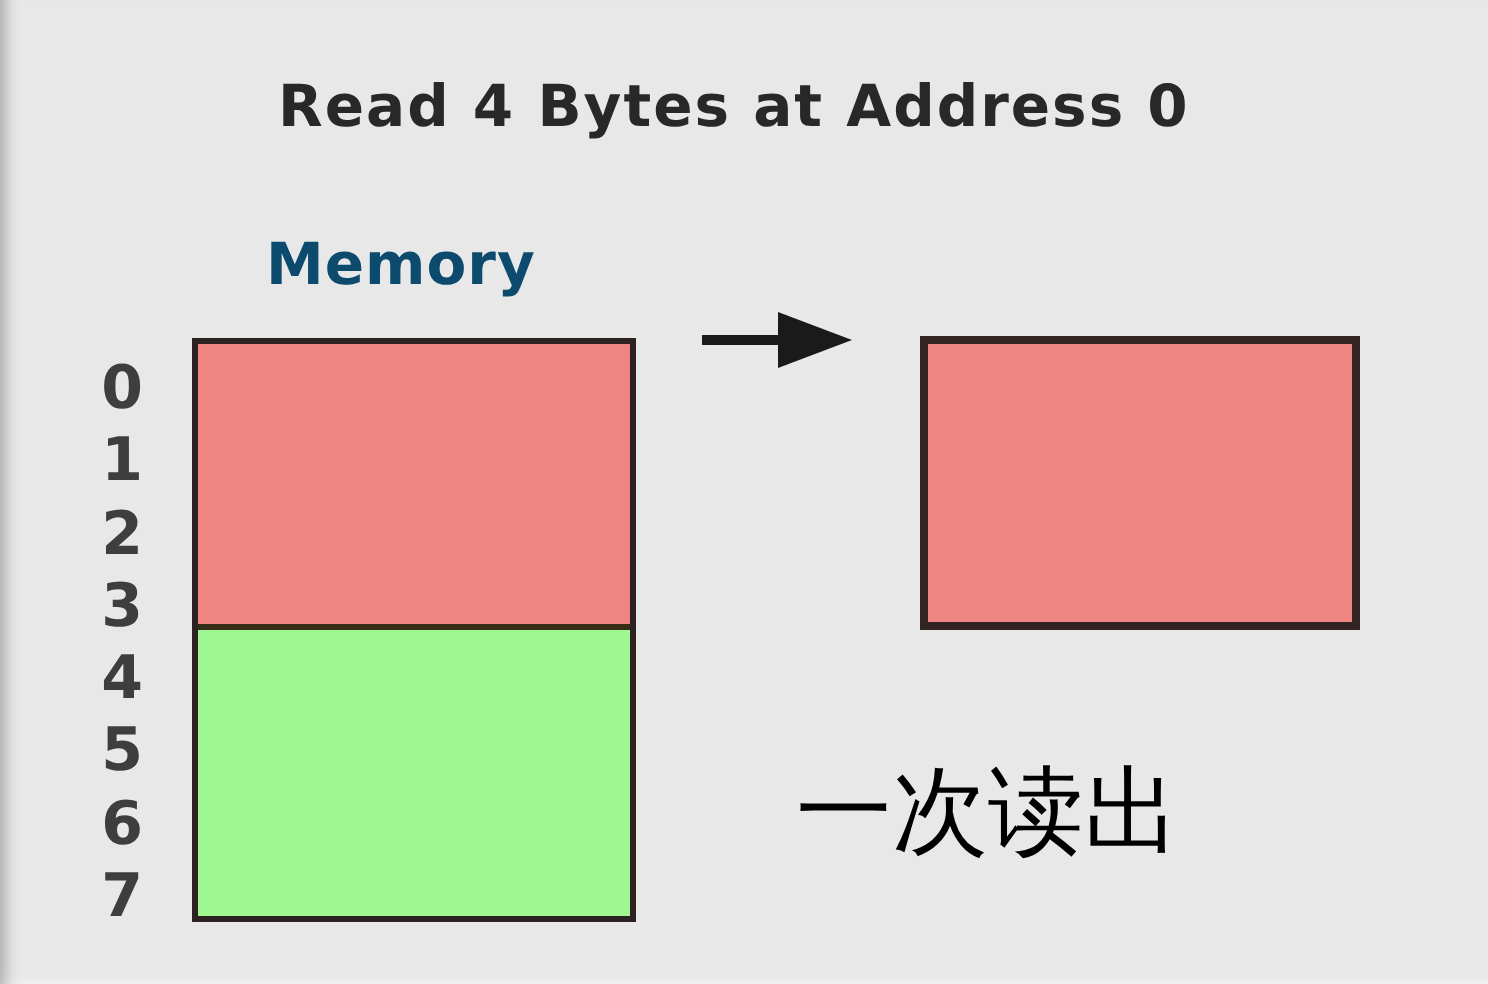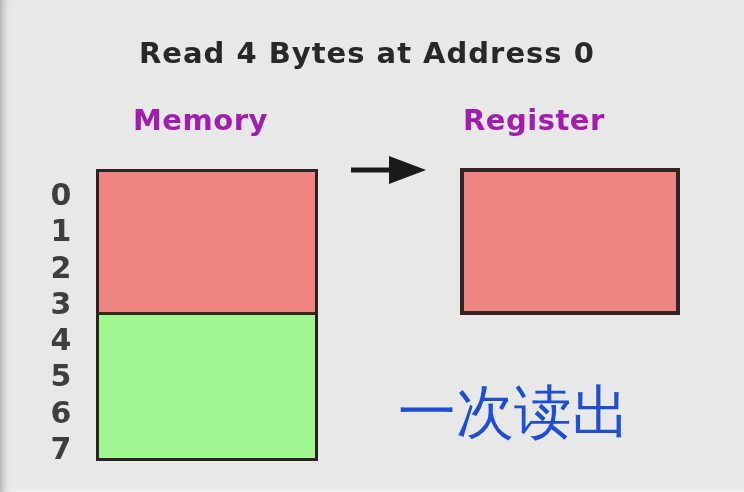"Memory" .col-label { color: #a21caf -> #0c4a6e; top: 103px -> 115px }
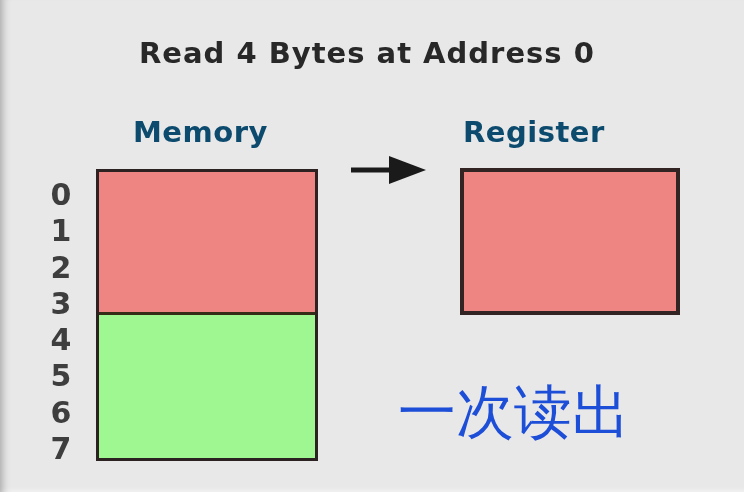"Register" div.col-label { html: <div>Register</div> -> none }
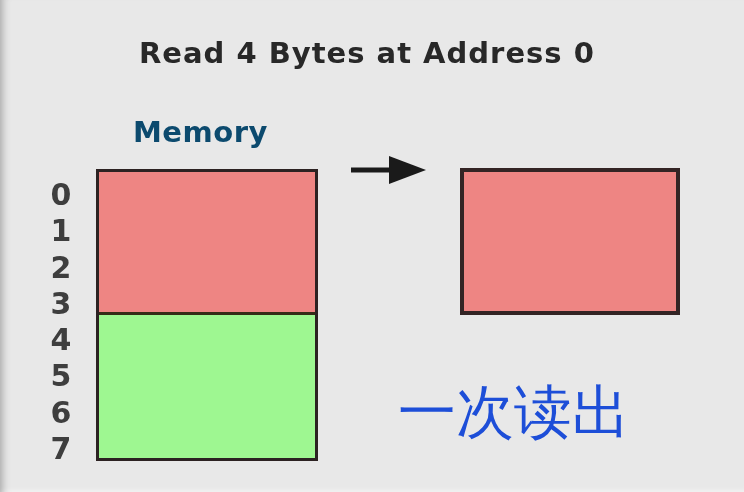"一次读出" .note { color: #1d4ed8 -> #000000; font-size: 58px -> 48px }
